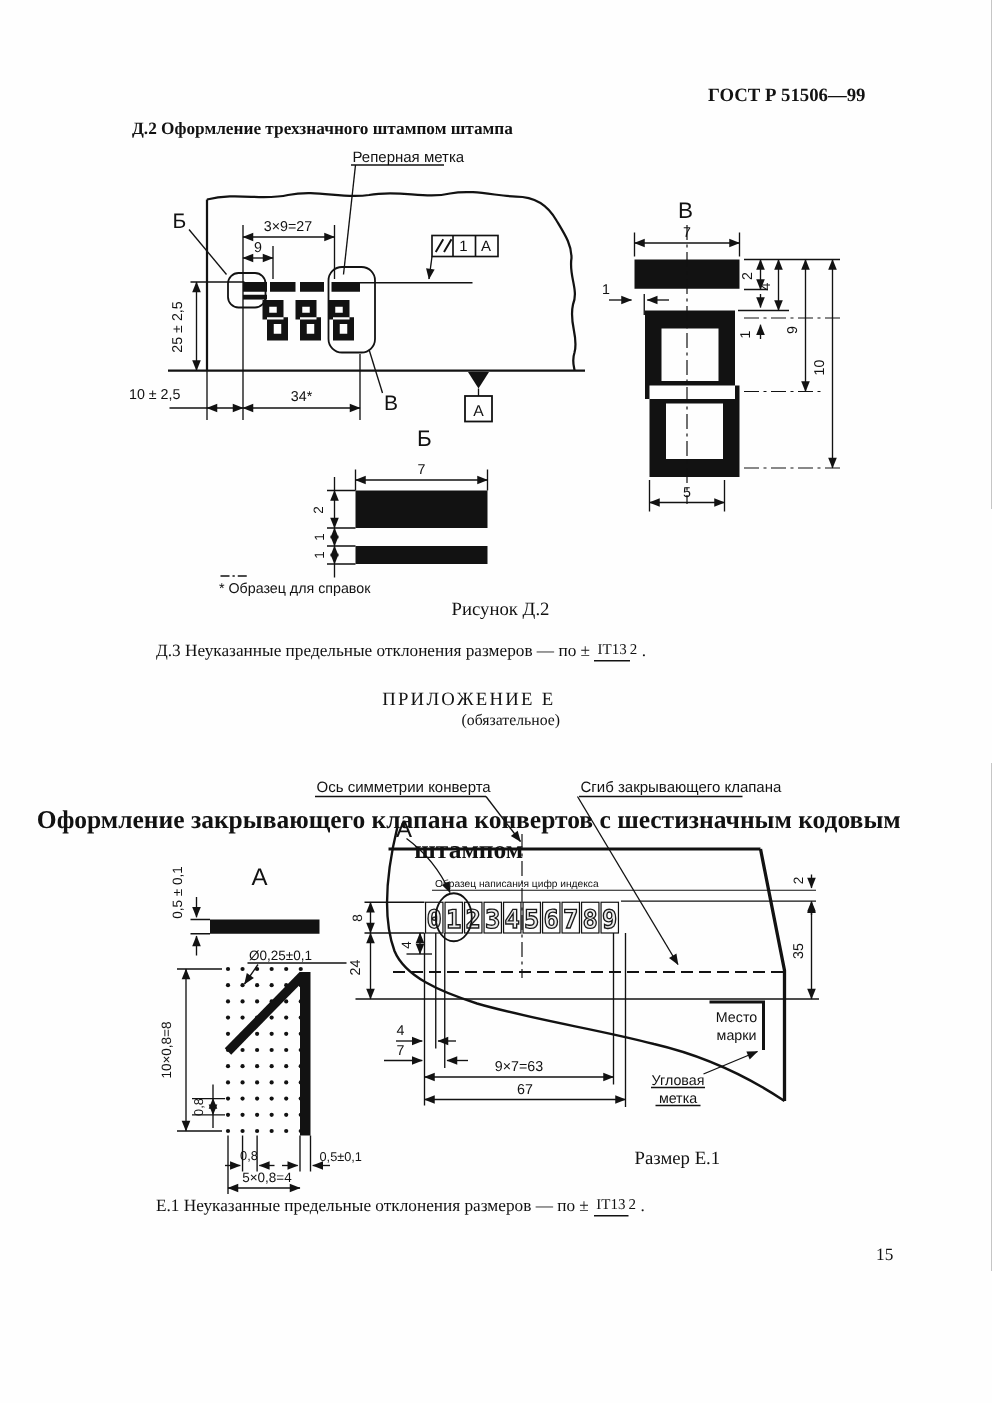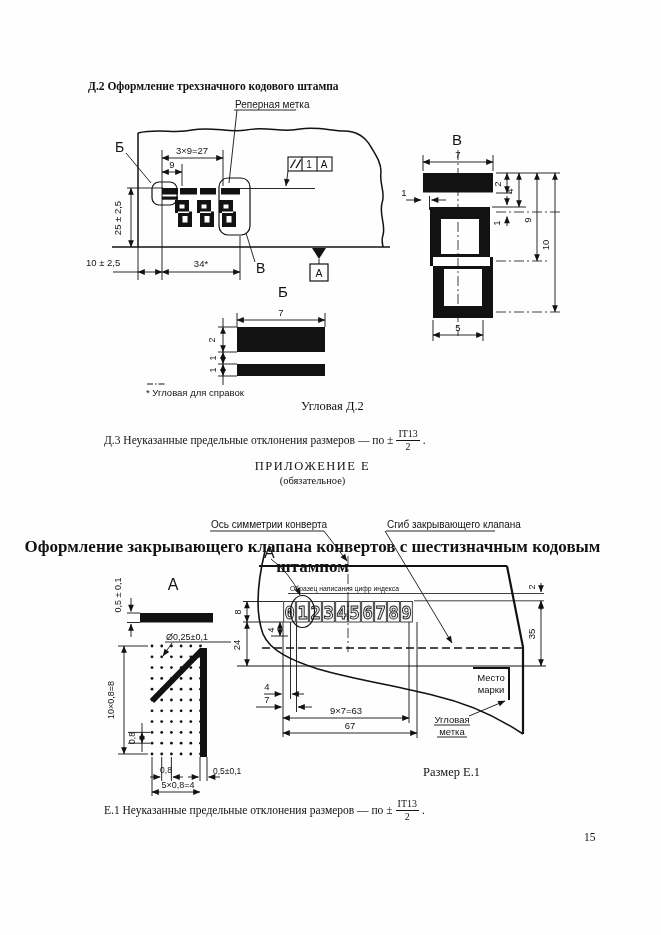"ГОСТ Р 51506—99" div.abs { html: none -> <div>ГОСТ Р 51506—99</div> }
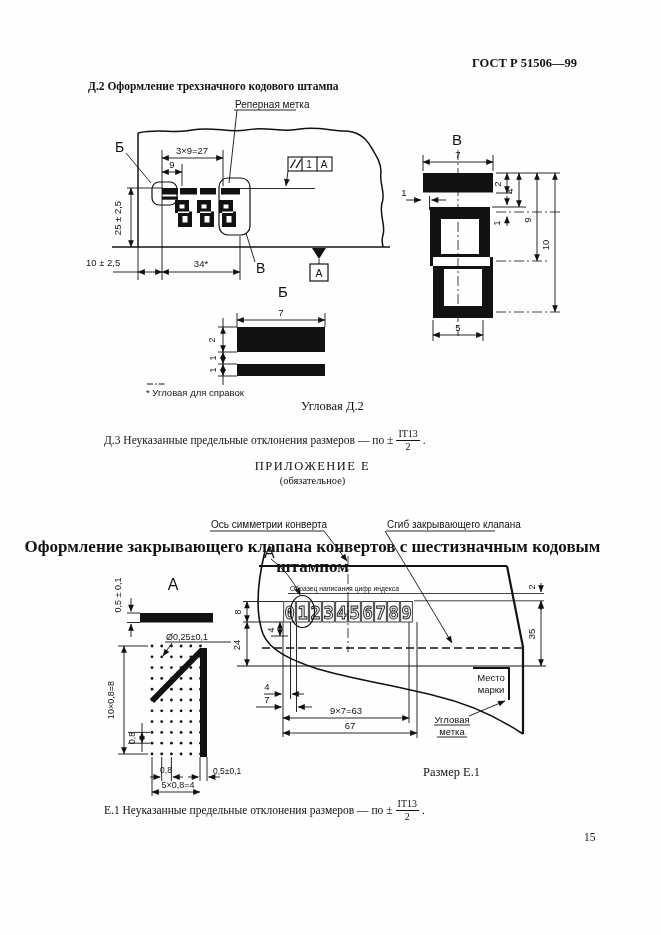"Д.2 Оформление трехзначного кодового" div.abs { text: кодового -> штампом }
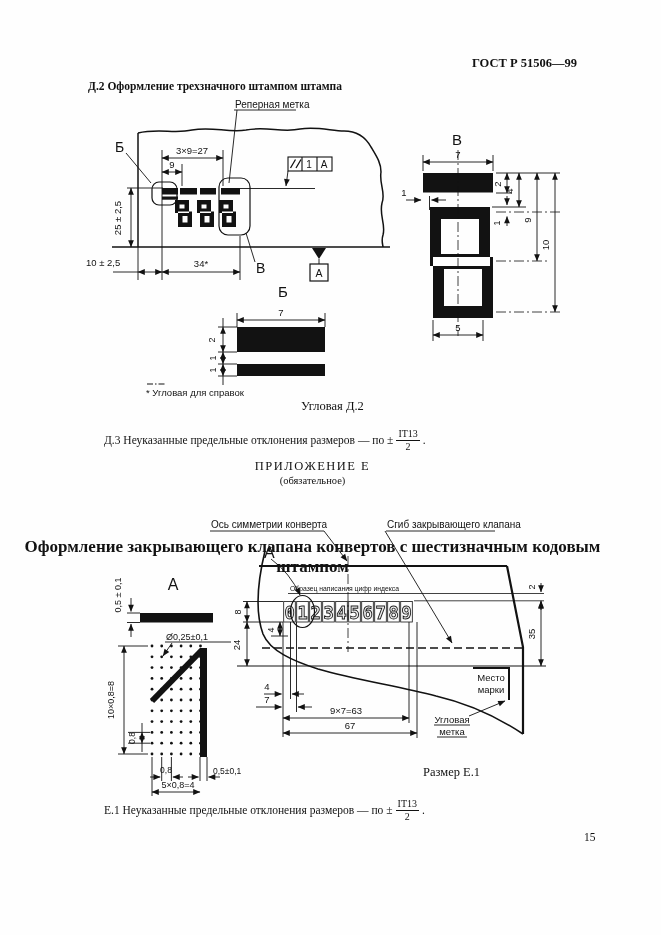"* Угловая для справок" div.abs { text: Угловая -> Образец }
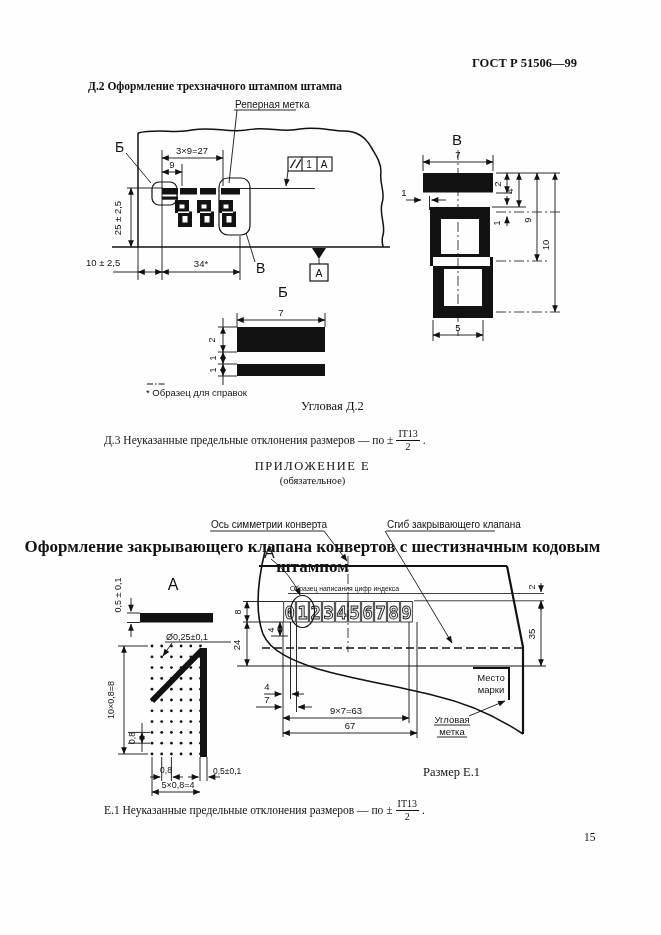"Угловая Д.2" div.abs { text: Угловая -> Рисунок }
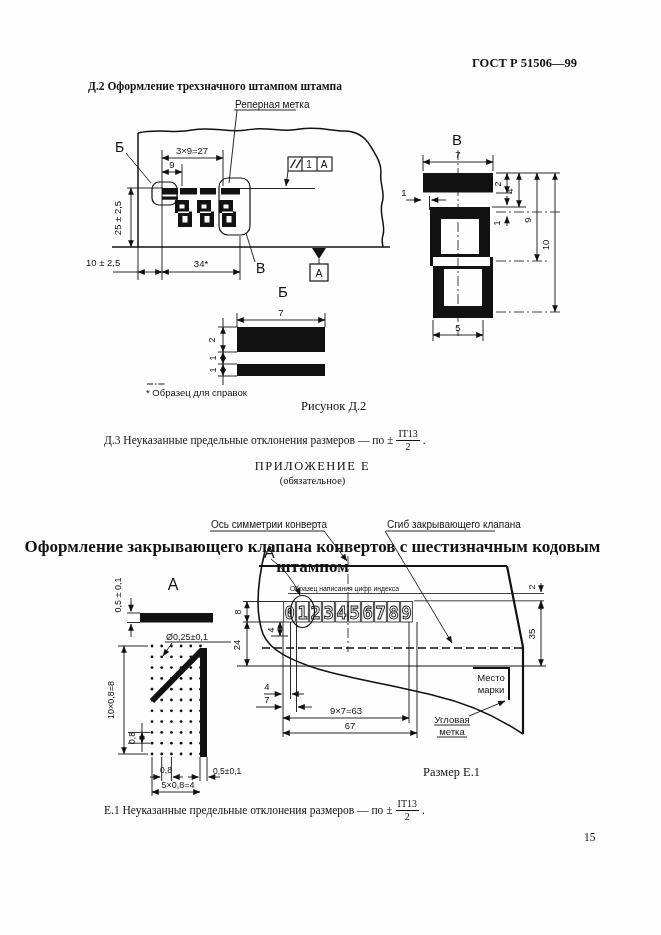"IT13" .frac { align-items: center -> flex-start; flex-direction: column -> row }
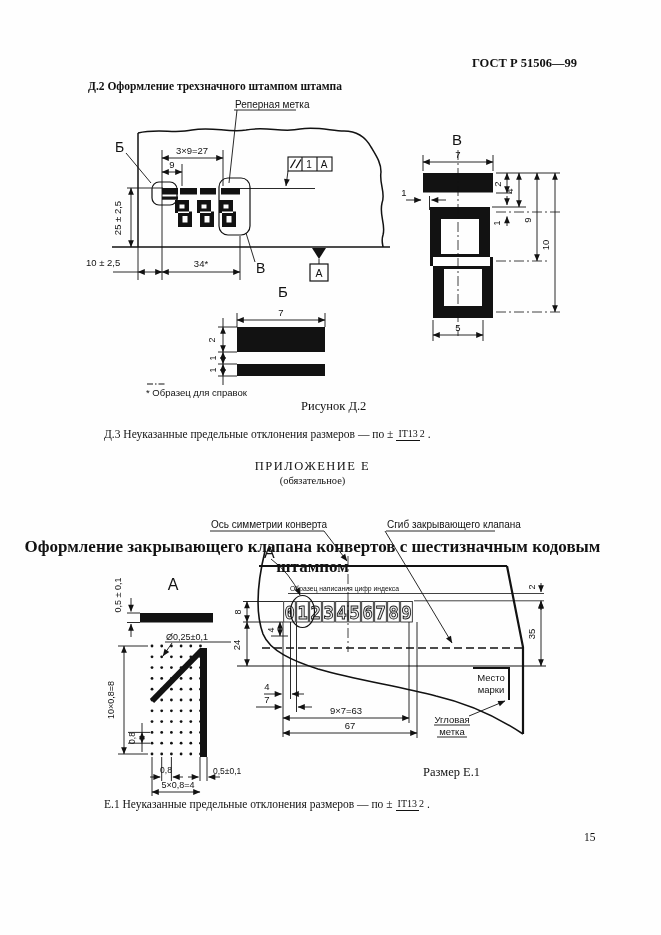"(обязательное)" .oblig { margin-left: none -> 28px }
